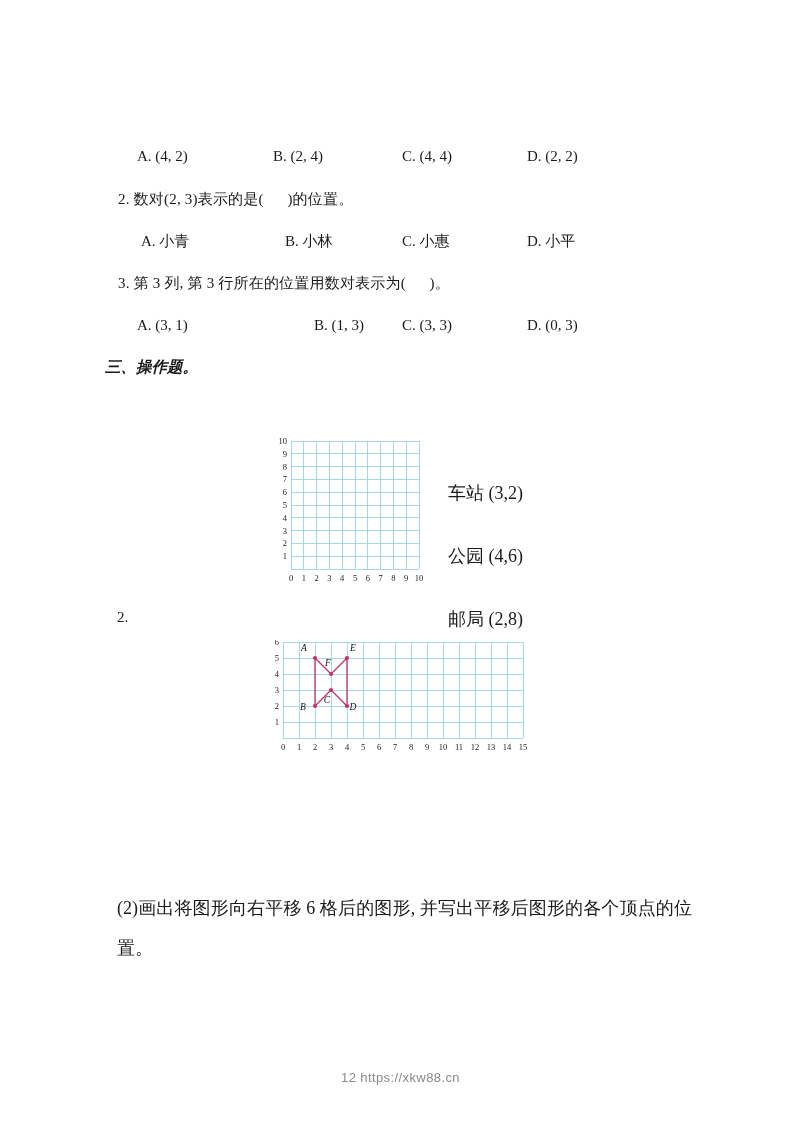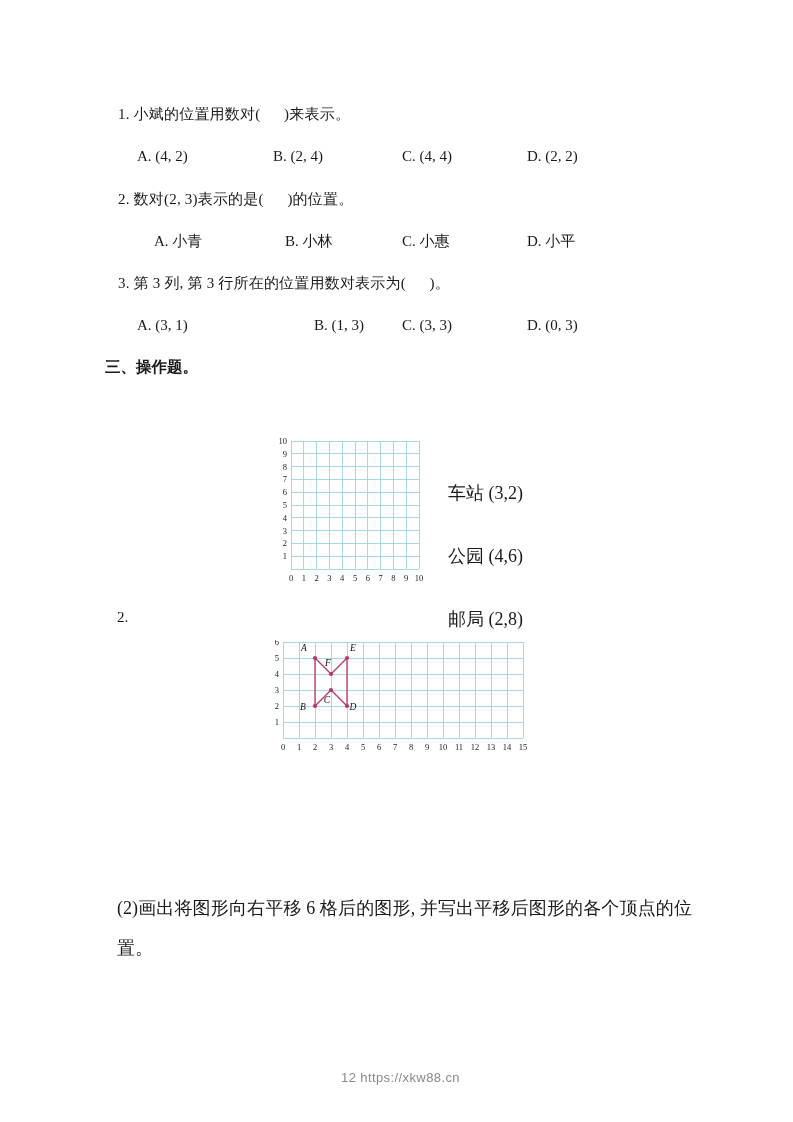"1. 小斌的位置用数对( )来表示。" div.q-line { html: <div>1. 小斌的位置用数对( )来表示。</div> -> none }
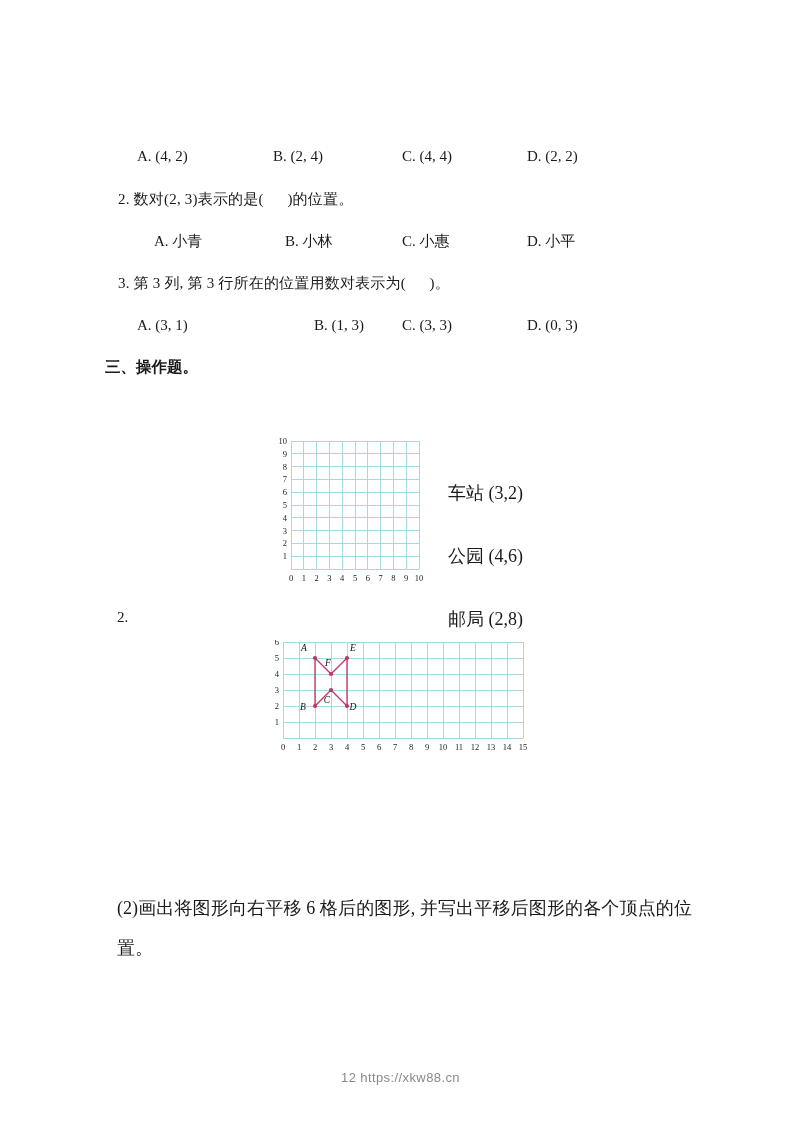"A. 小青" span.opt { left: 17px -> 4px }
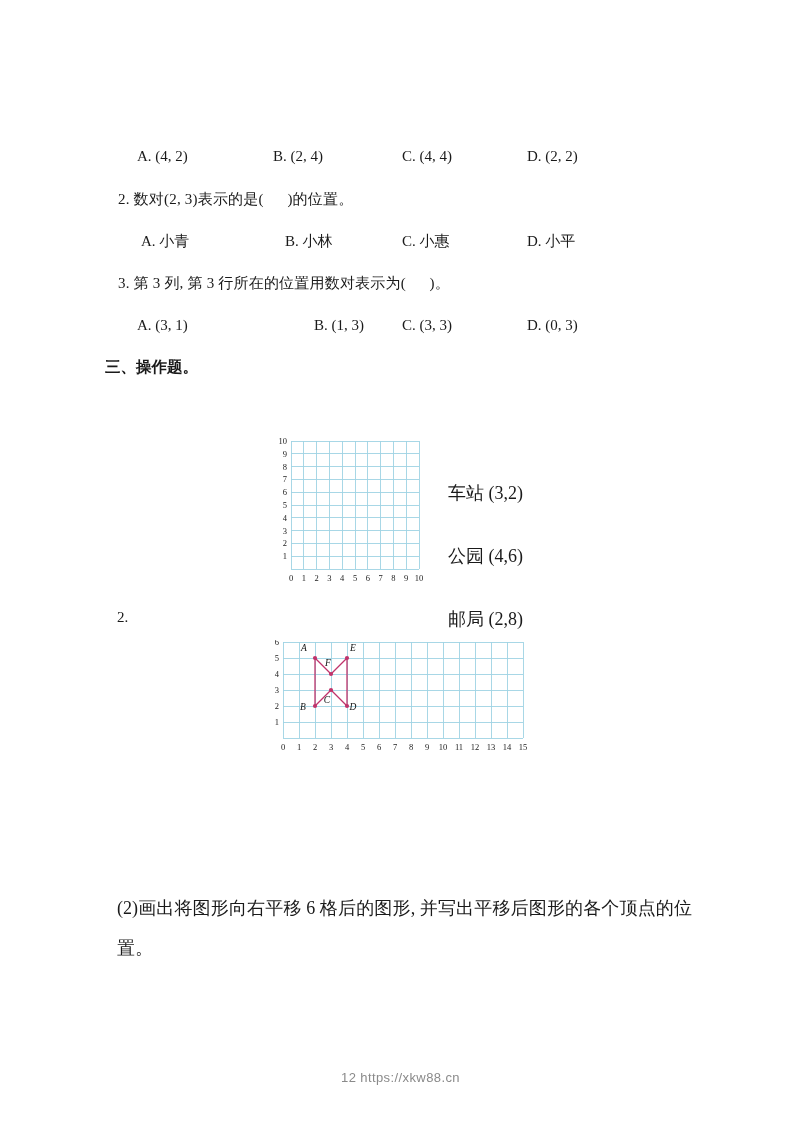"三、操作题。" .section-head { font-style: none -> italic }
